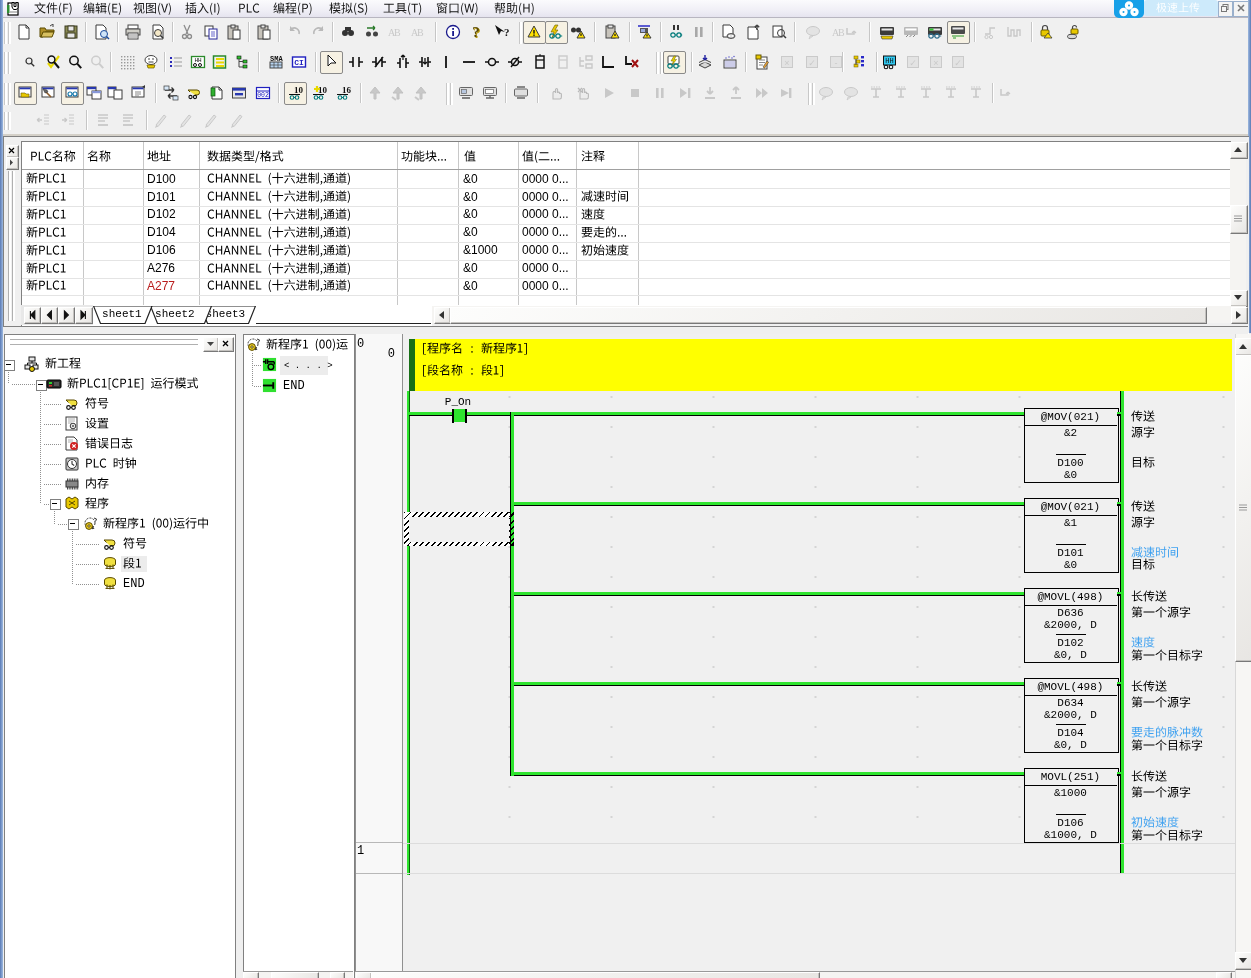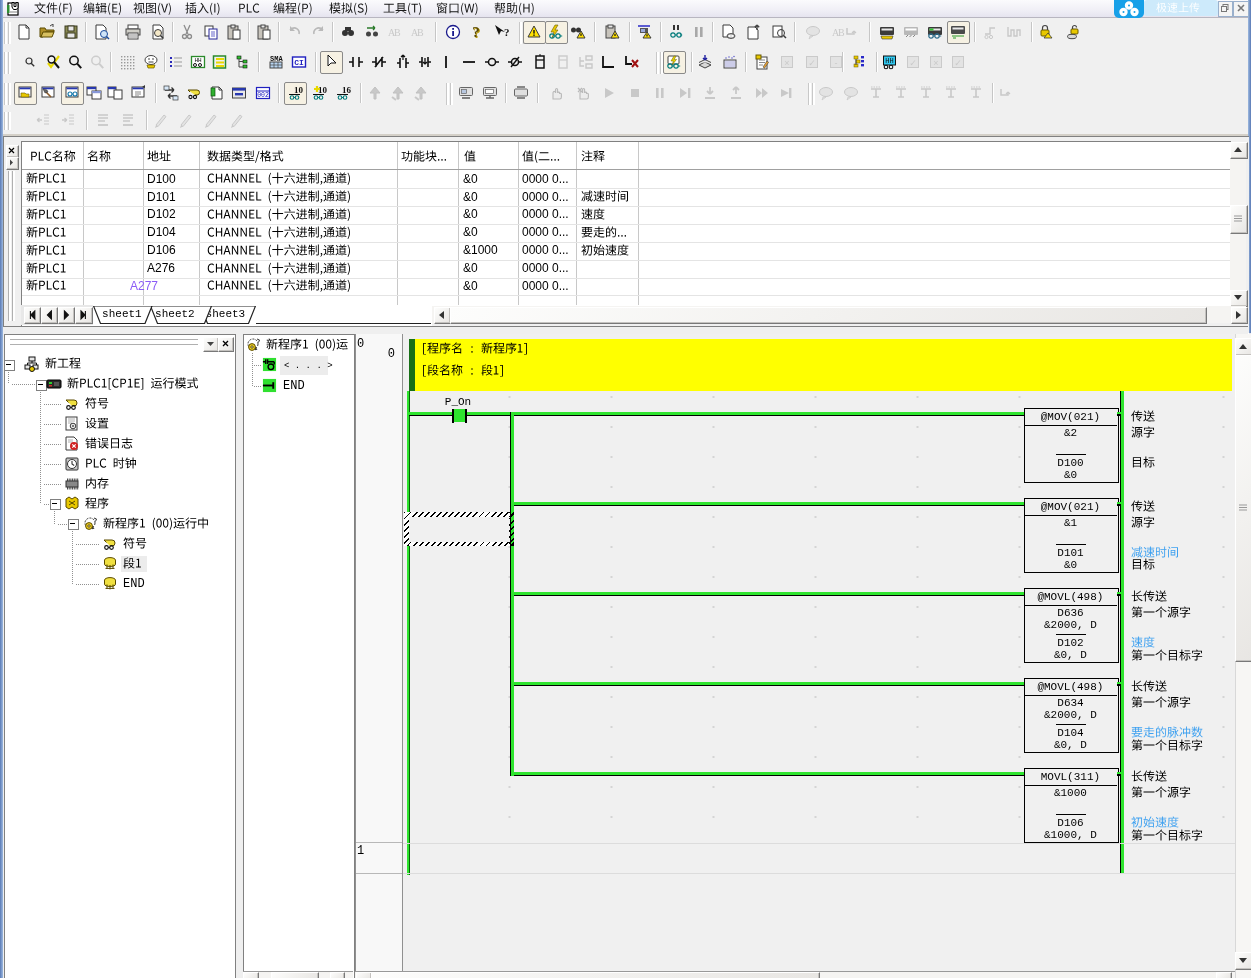"A277" div { color: #8b5cf6 -> #b91c1c; left: 130px -> 147.0px }
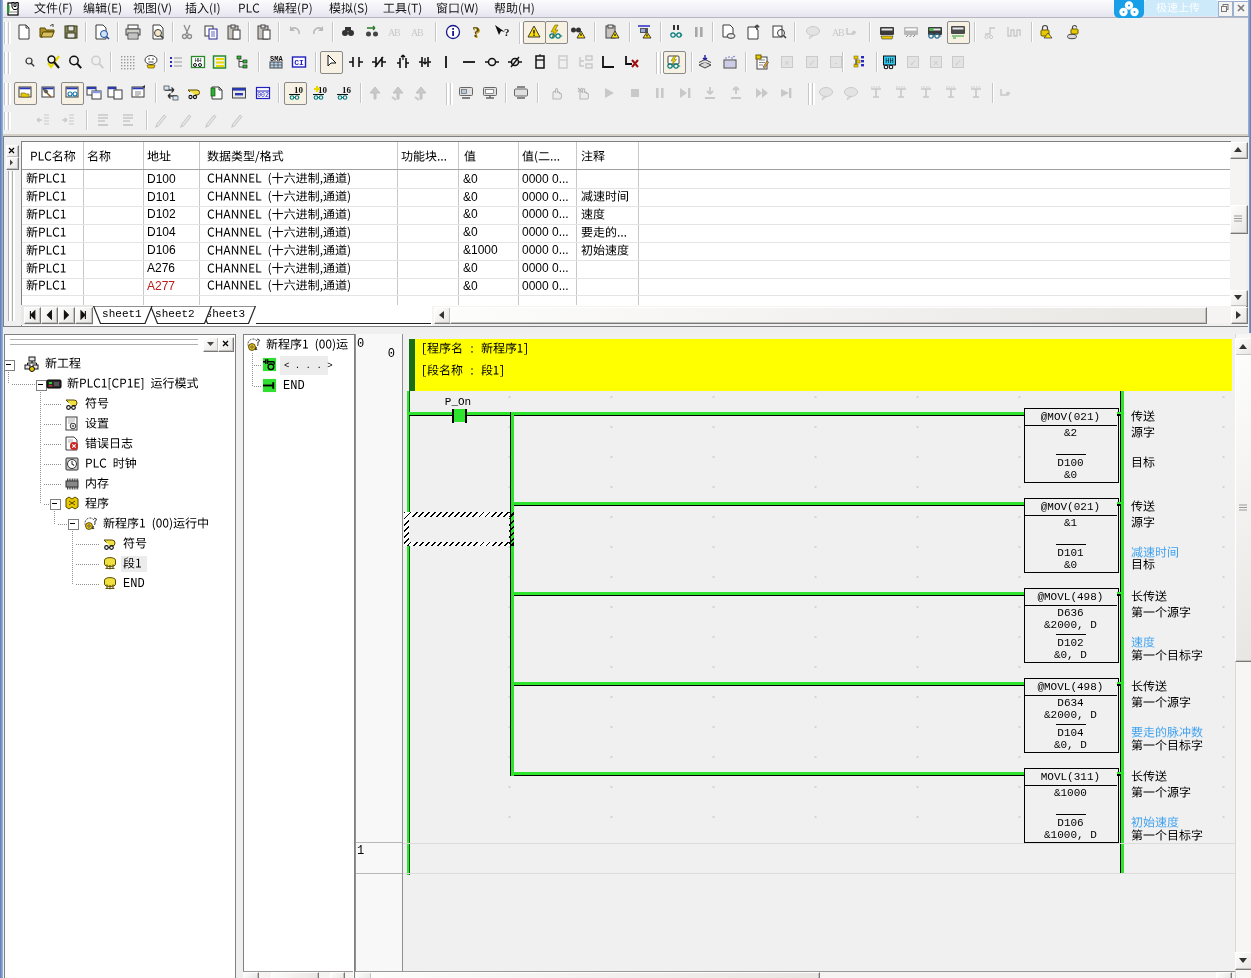"MOVL(311)" div { text: 311 -> 251 }
